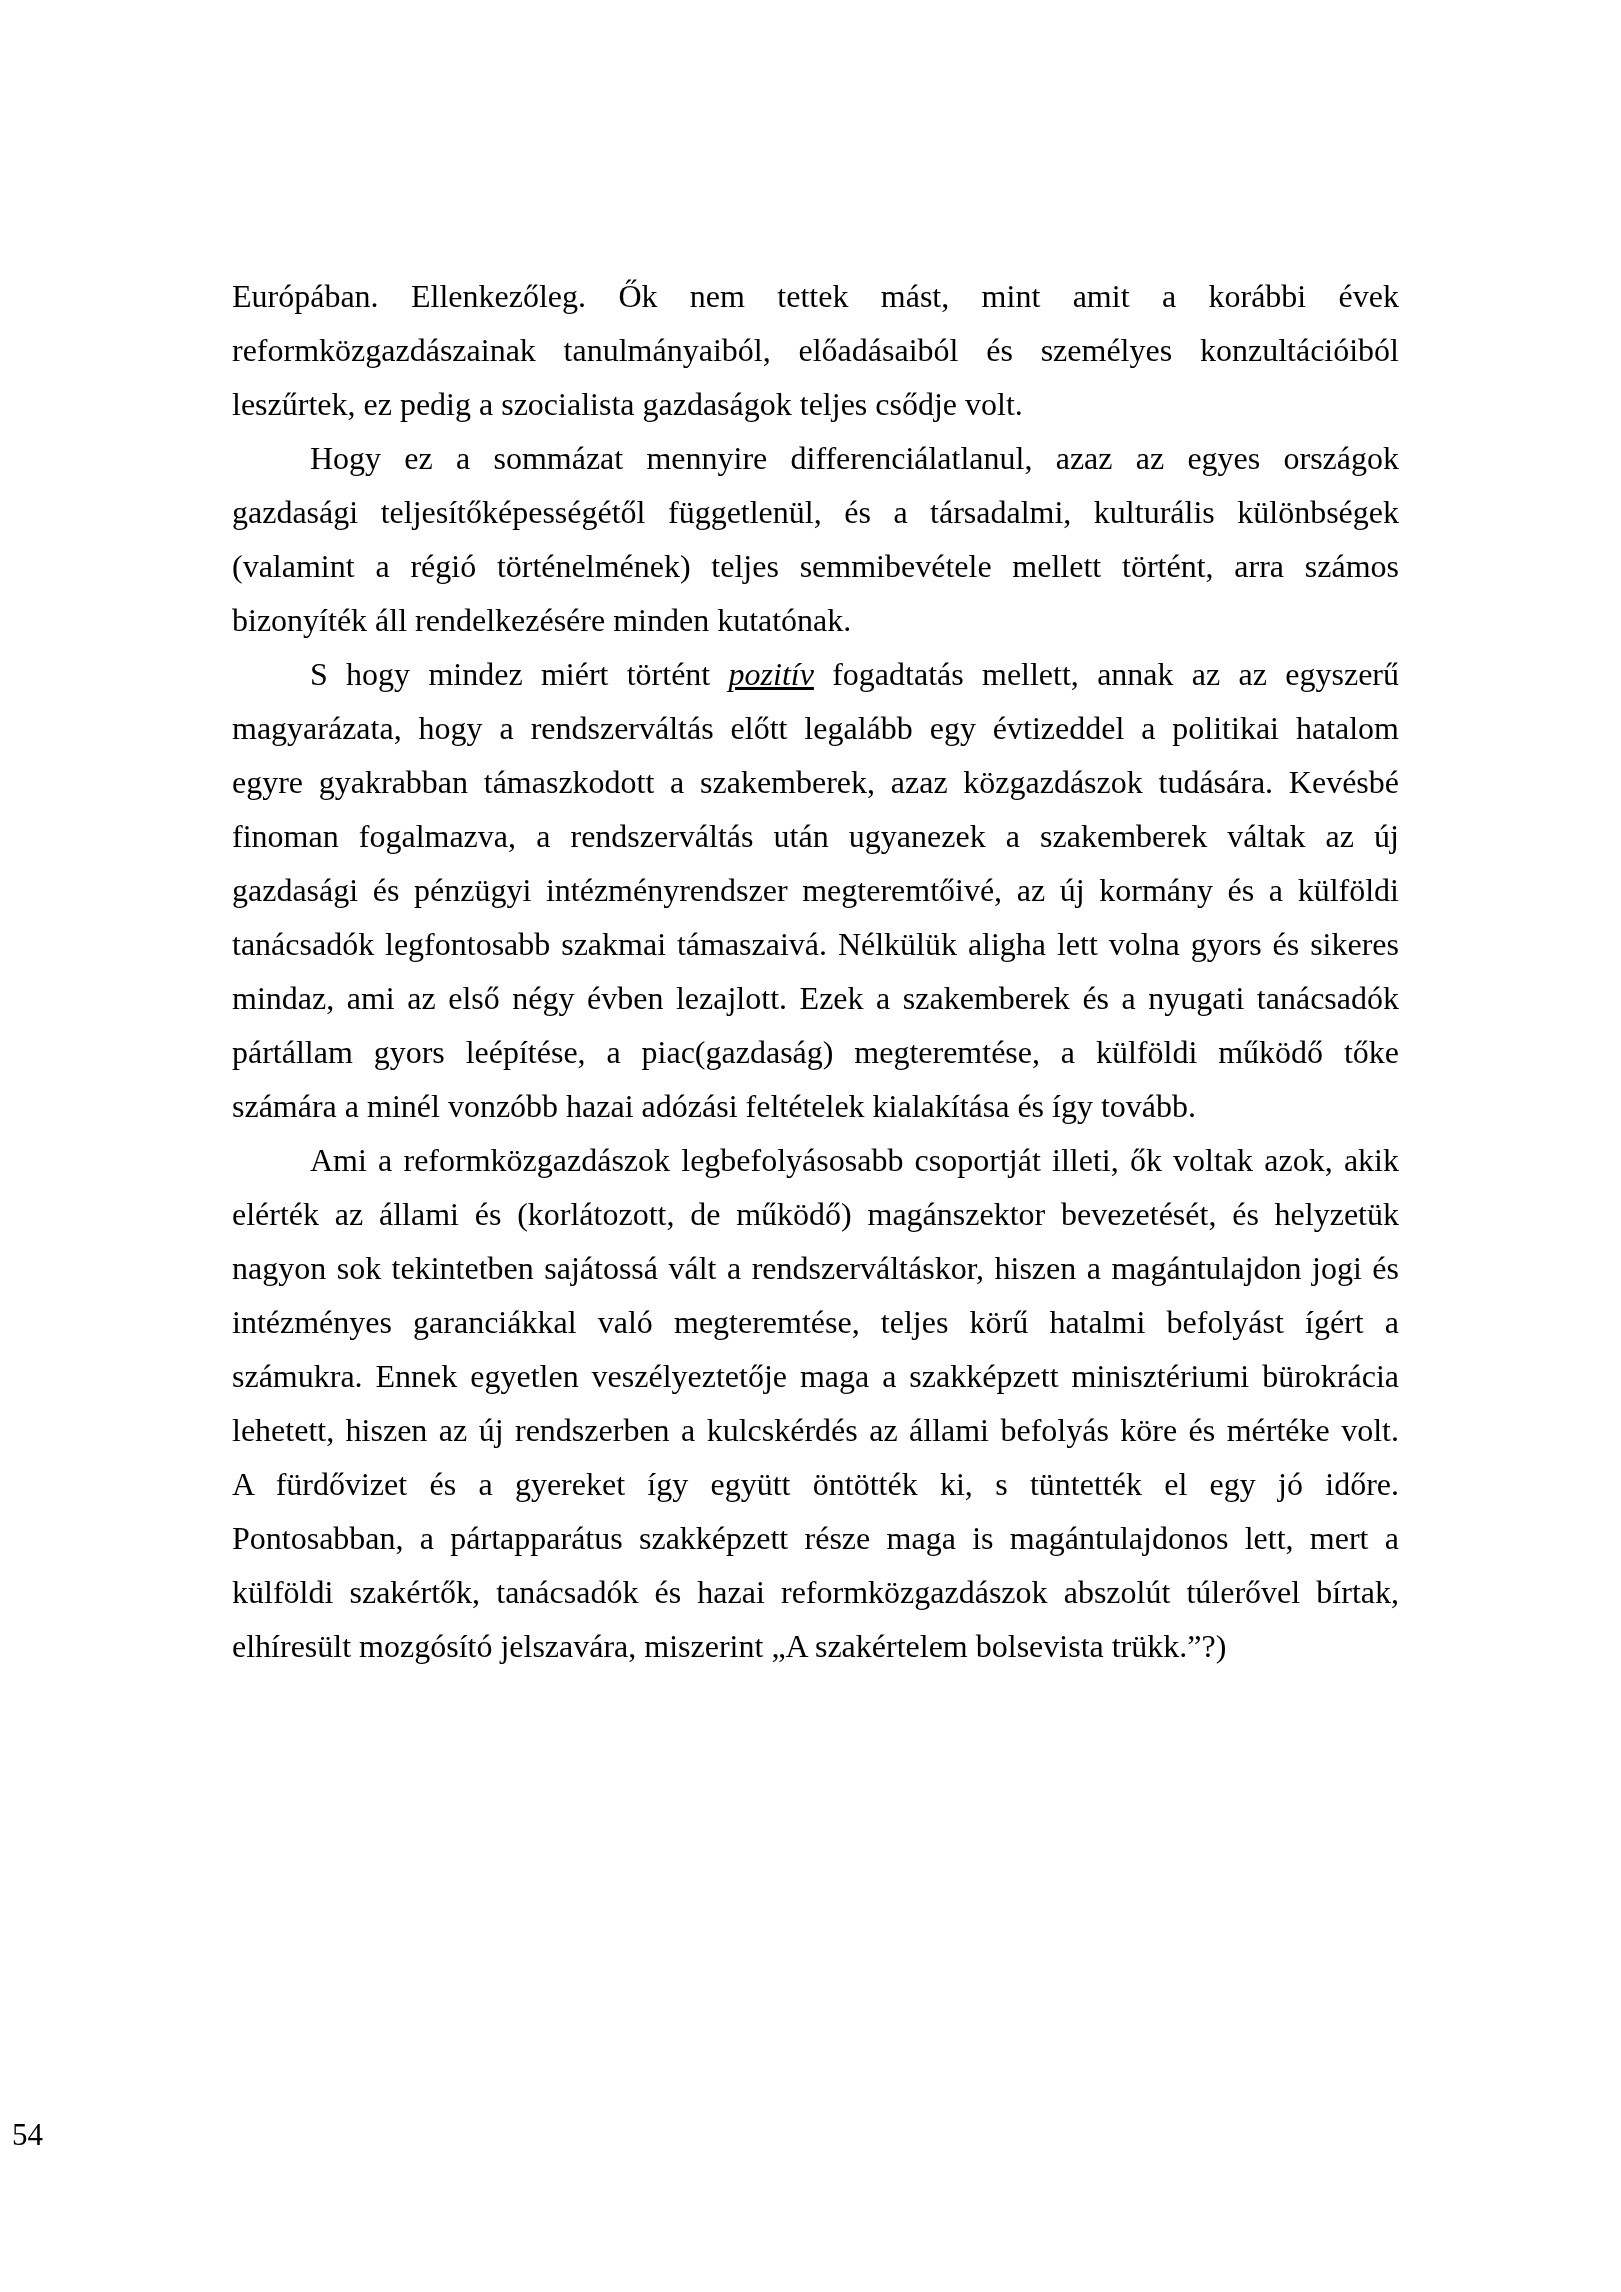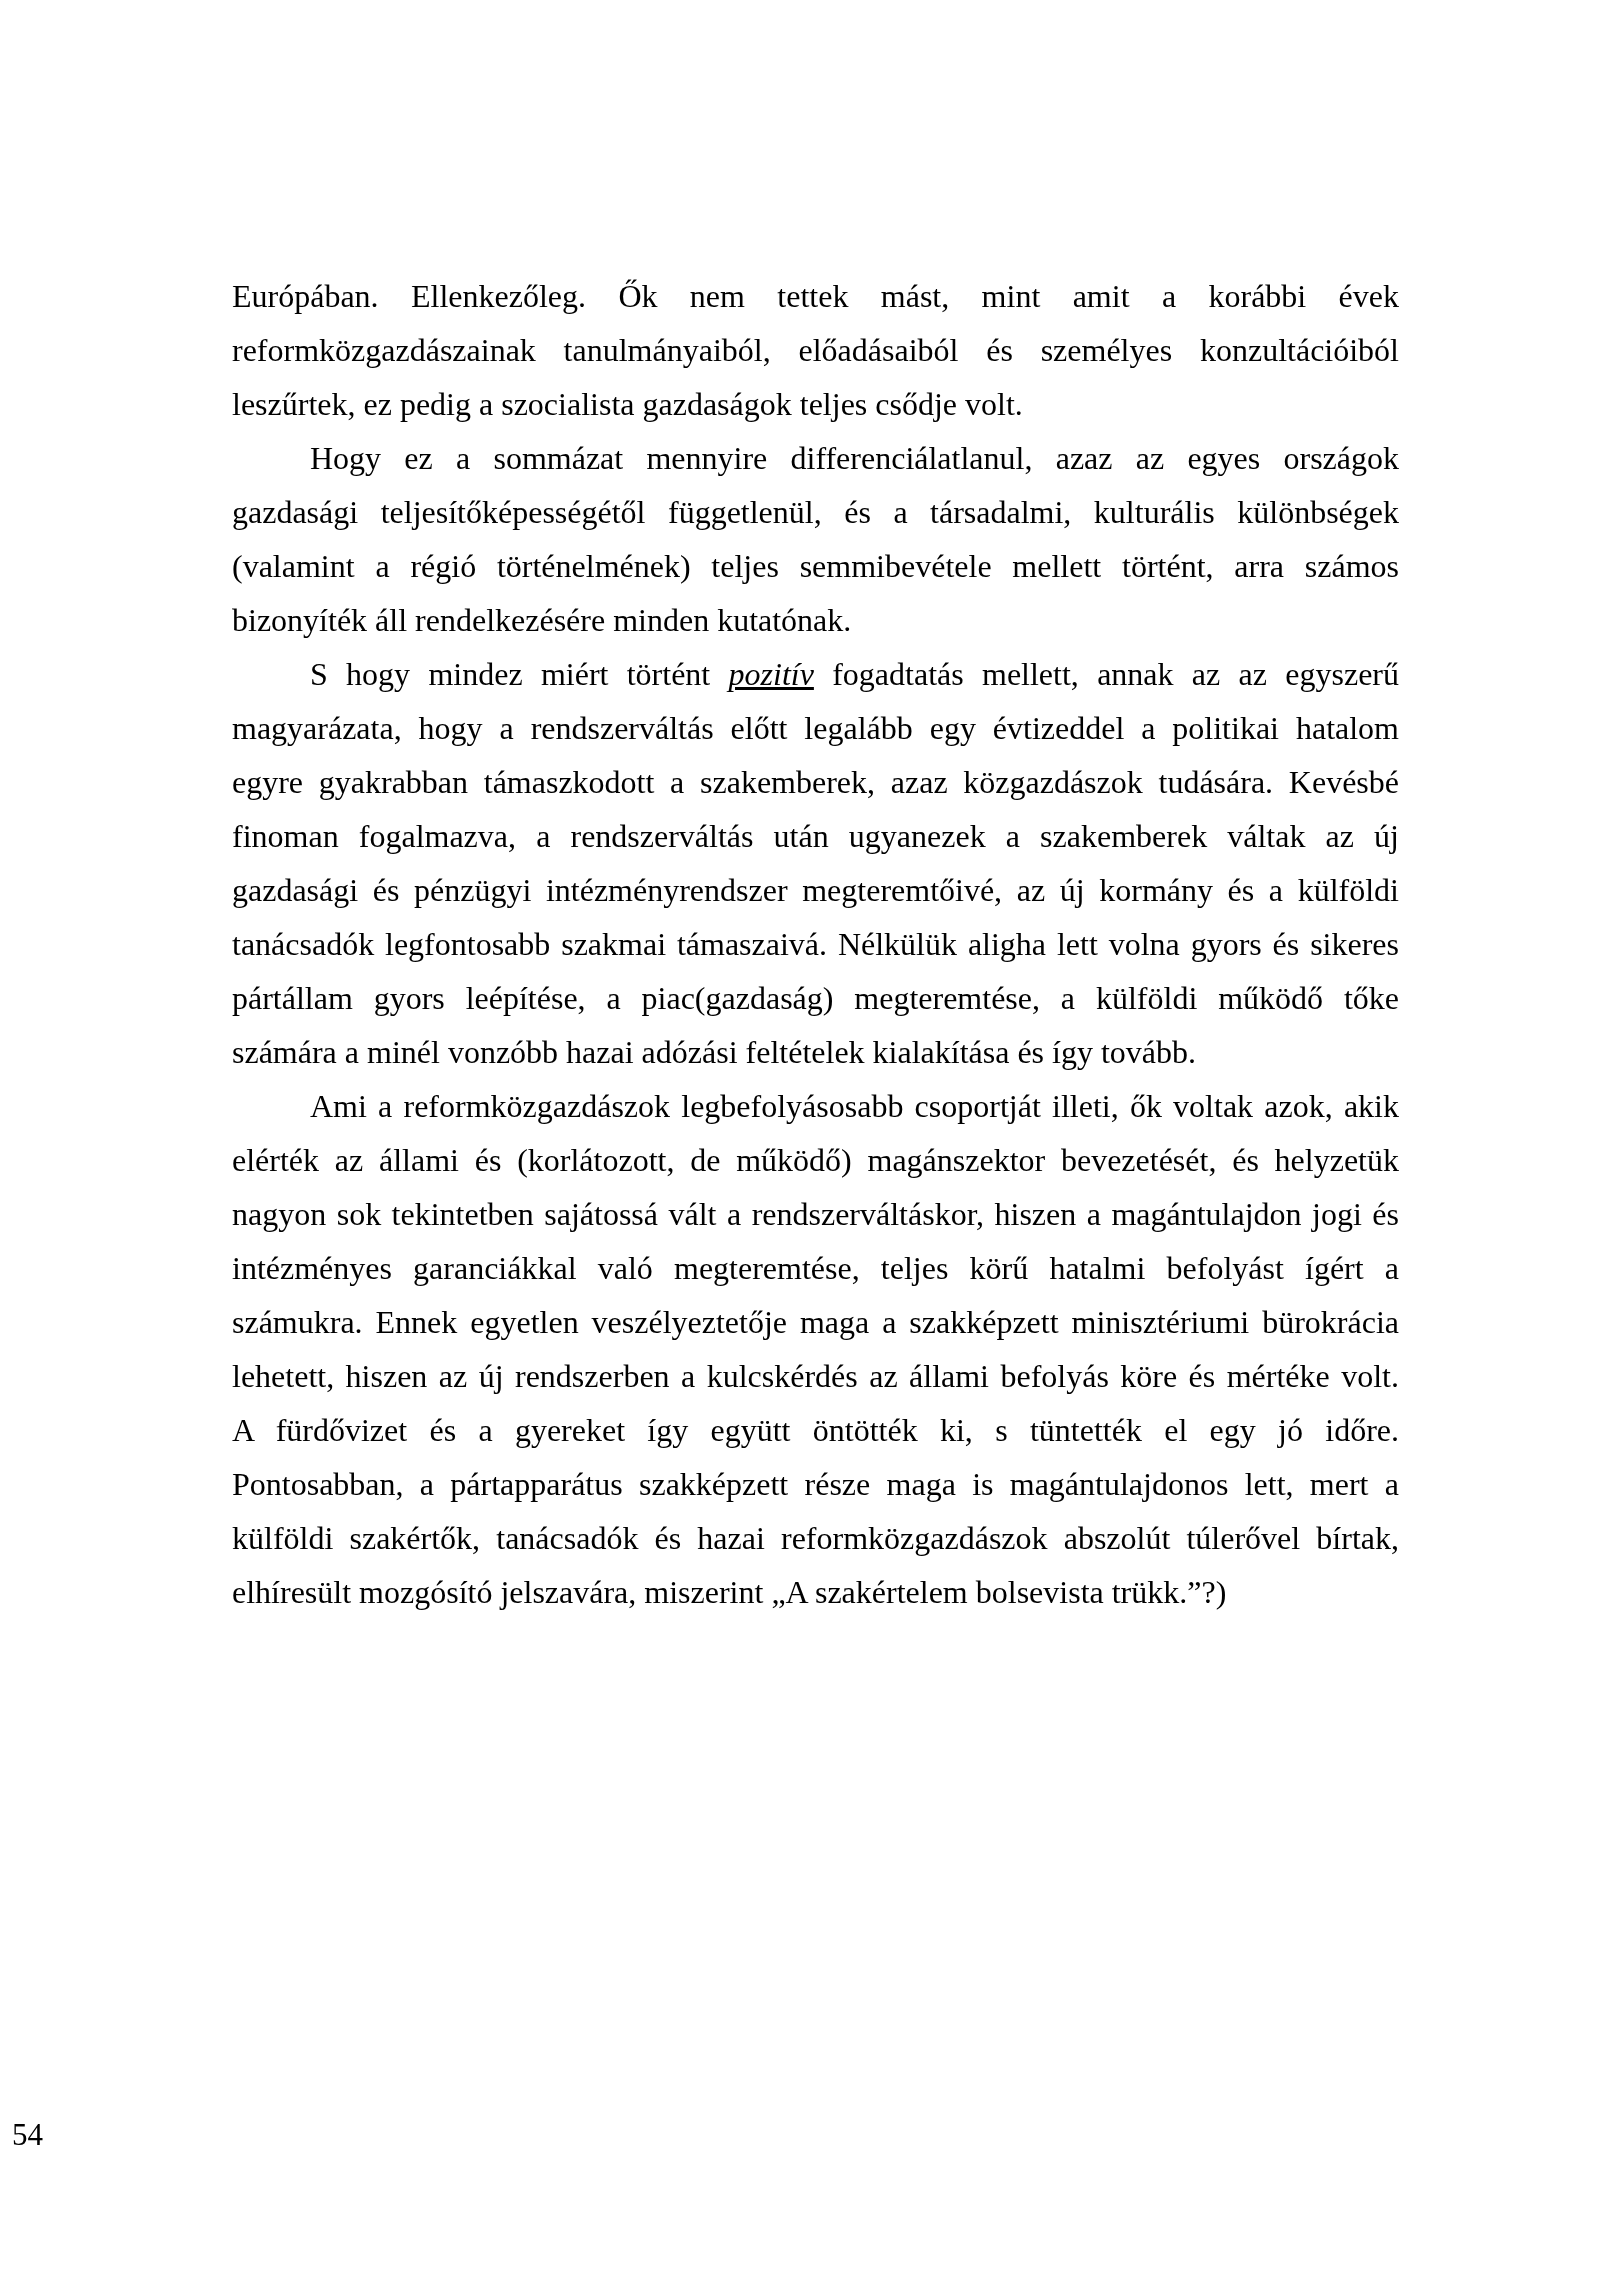"mindaz, ami az első négy" div.line { html: none -> <div><span>mindaz, ami az első négy évben lezajlott. Ezek a szakemberek és a nyugati tanácsadók</span></div> }
